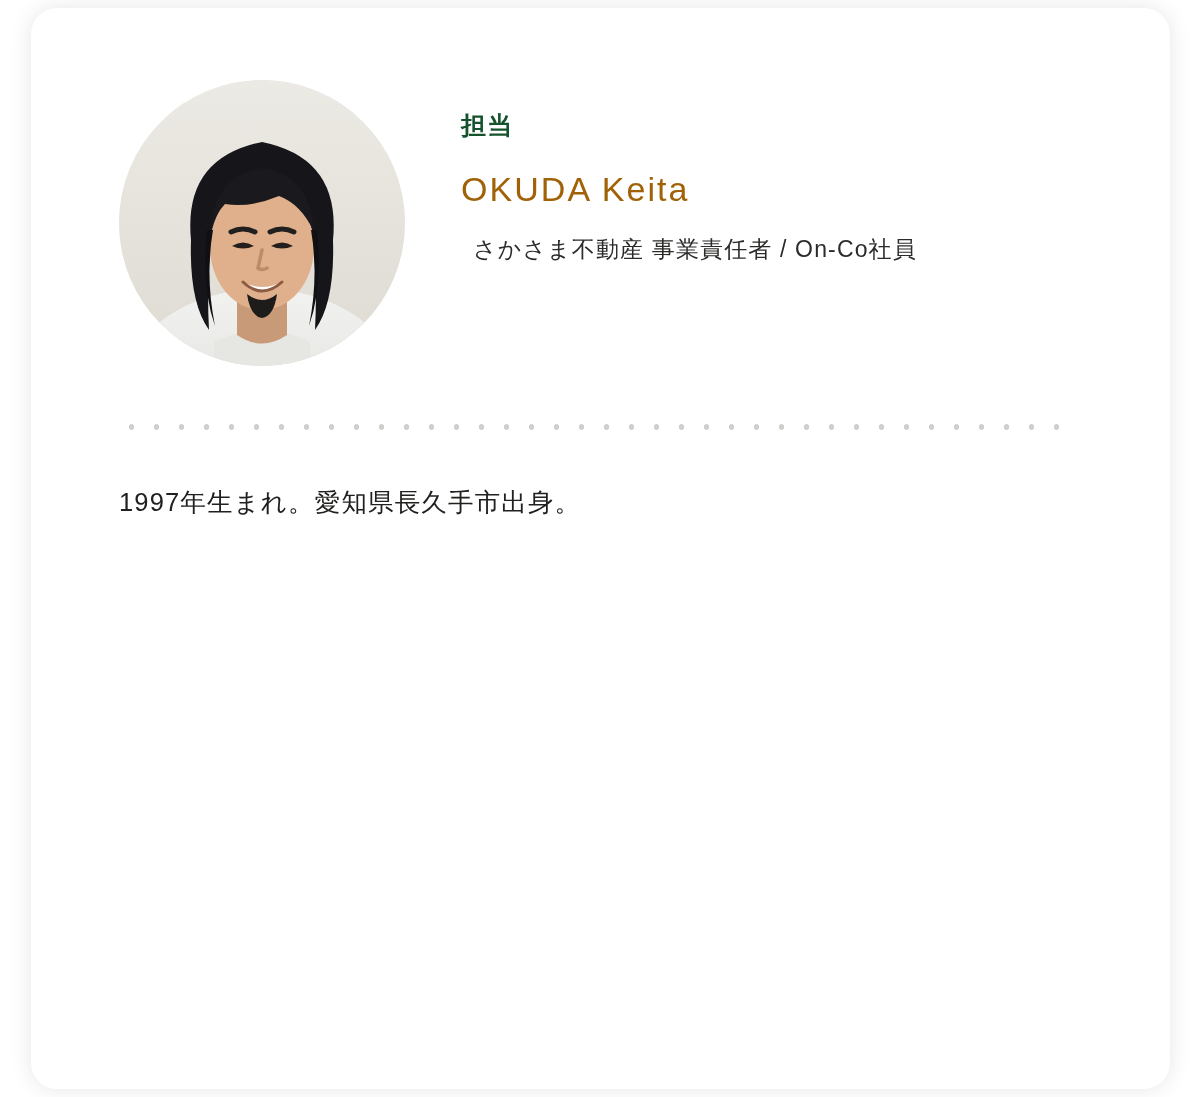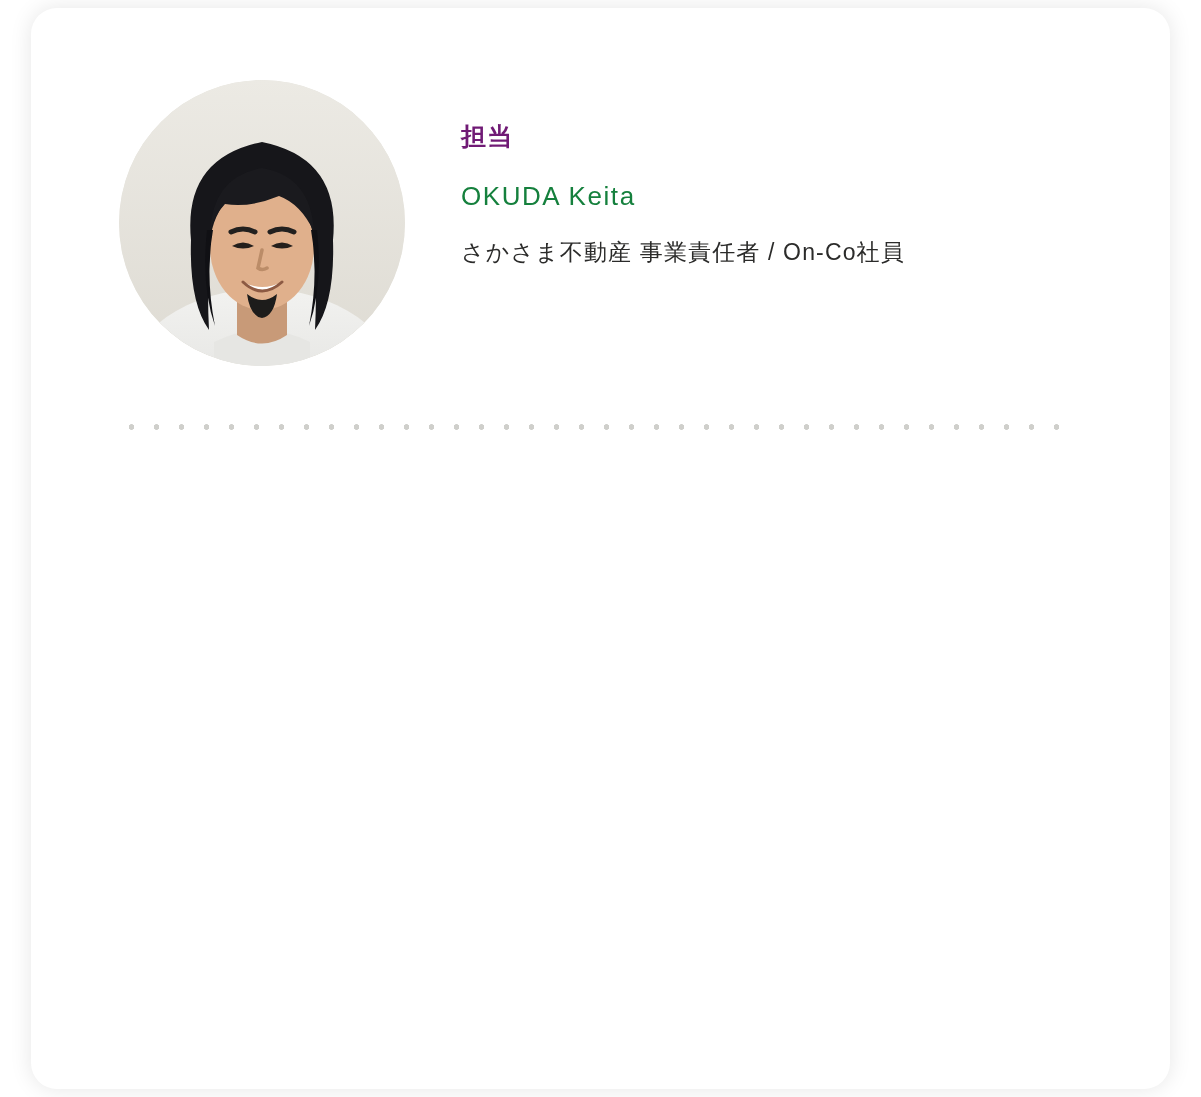"担当" .role-tag { color: #701a75 -> #14532d; margin: 16px 0 34px 0 -> 5px 0 34px 0 }
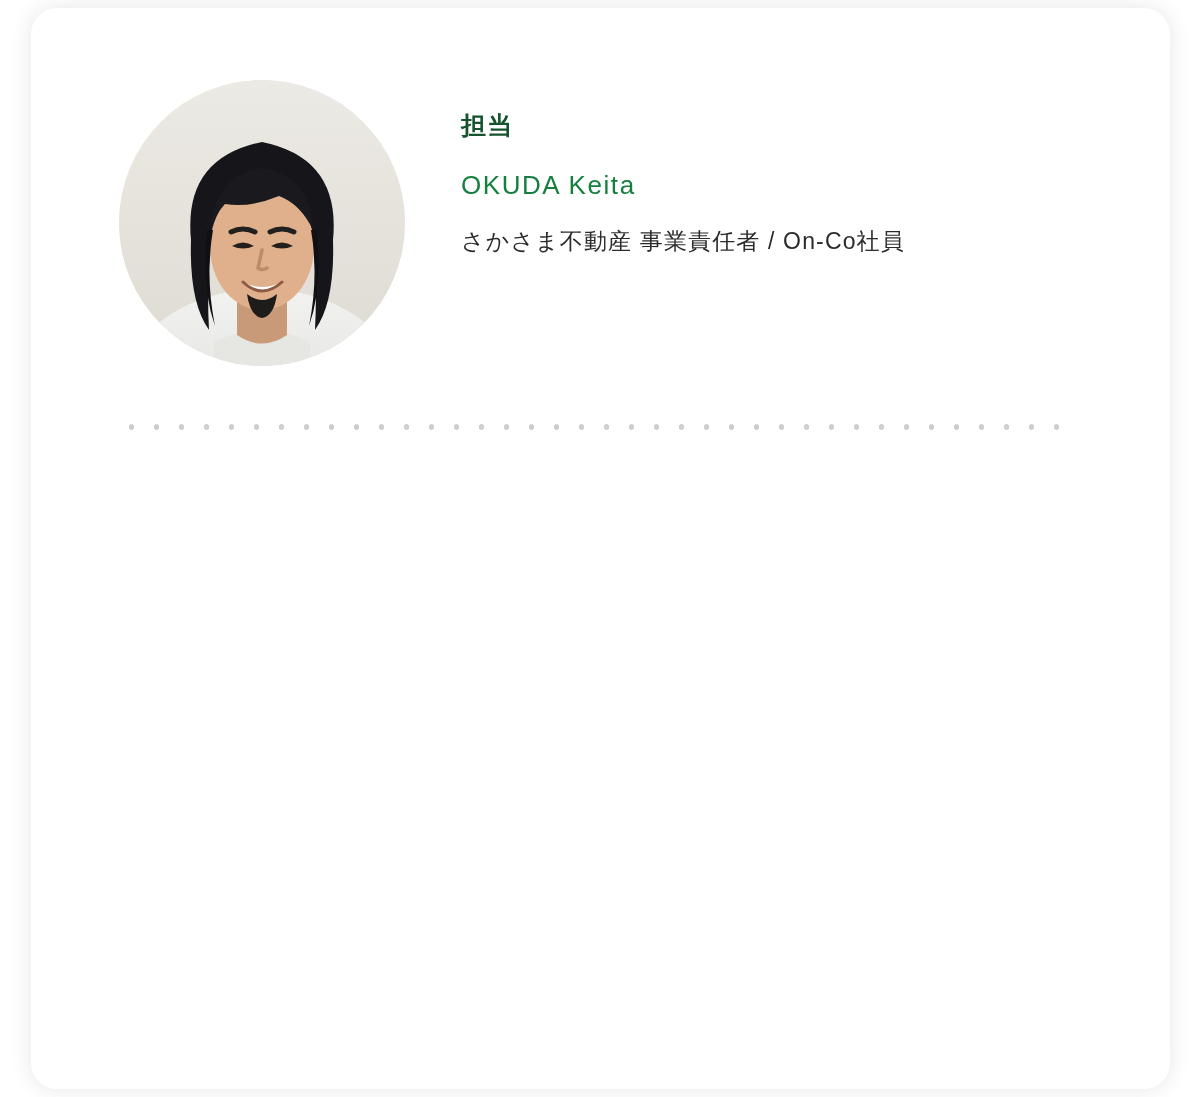"OKUDA Keita" .person-name-en { color: #15803d -> #a16207; font-size: 26px -> 34px }
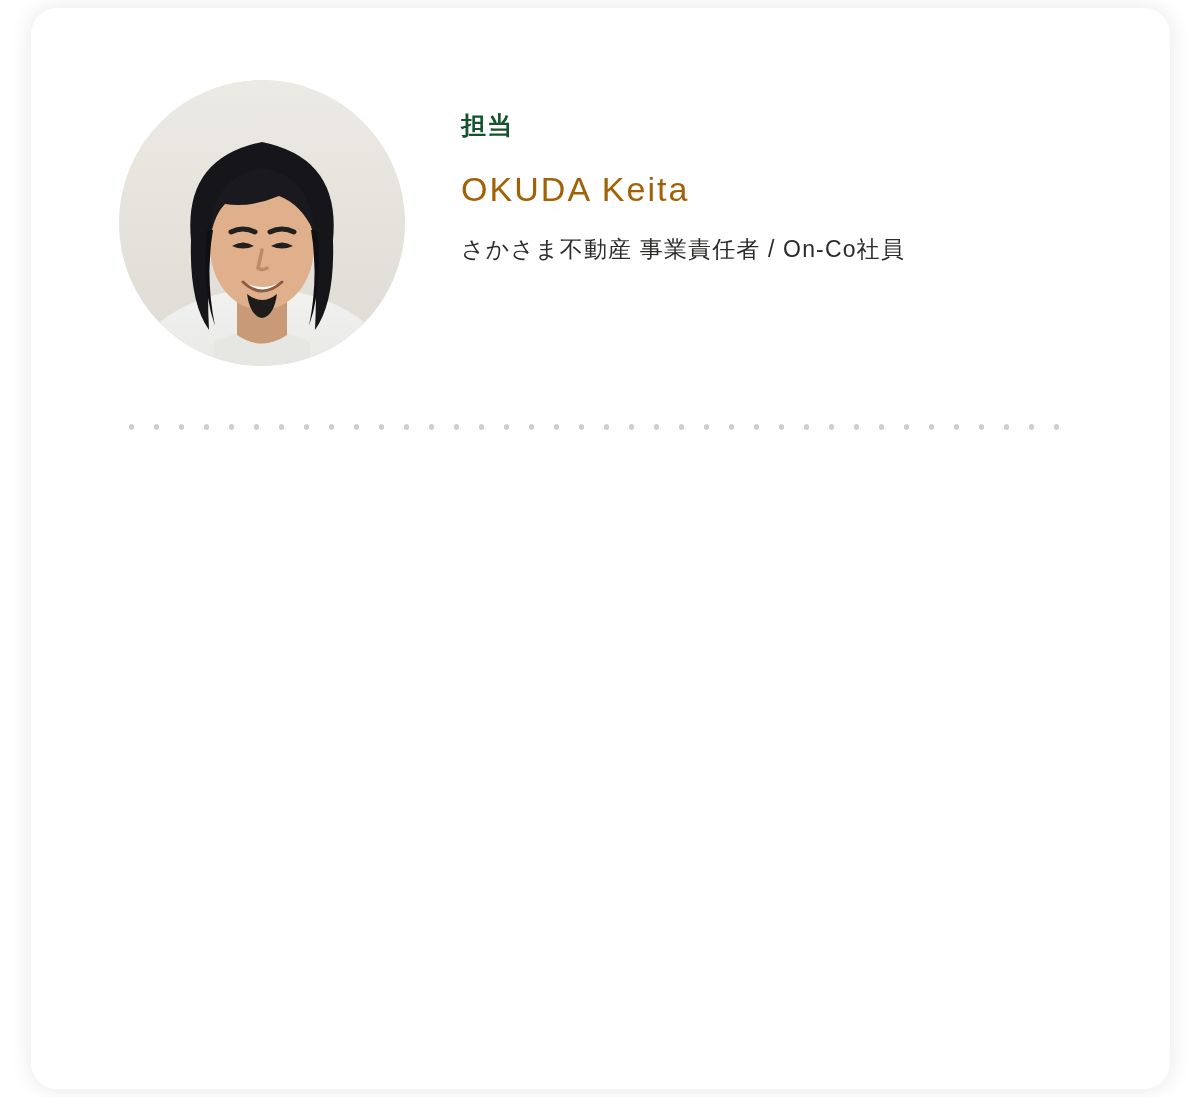"さかさま不動産 事業責任者 / On-Co社員" .person-title { margin: 0 -> 12px }
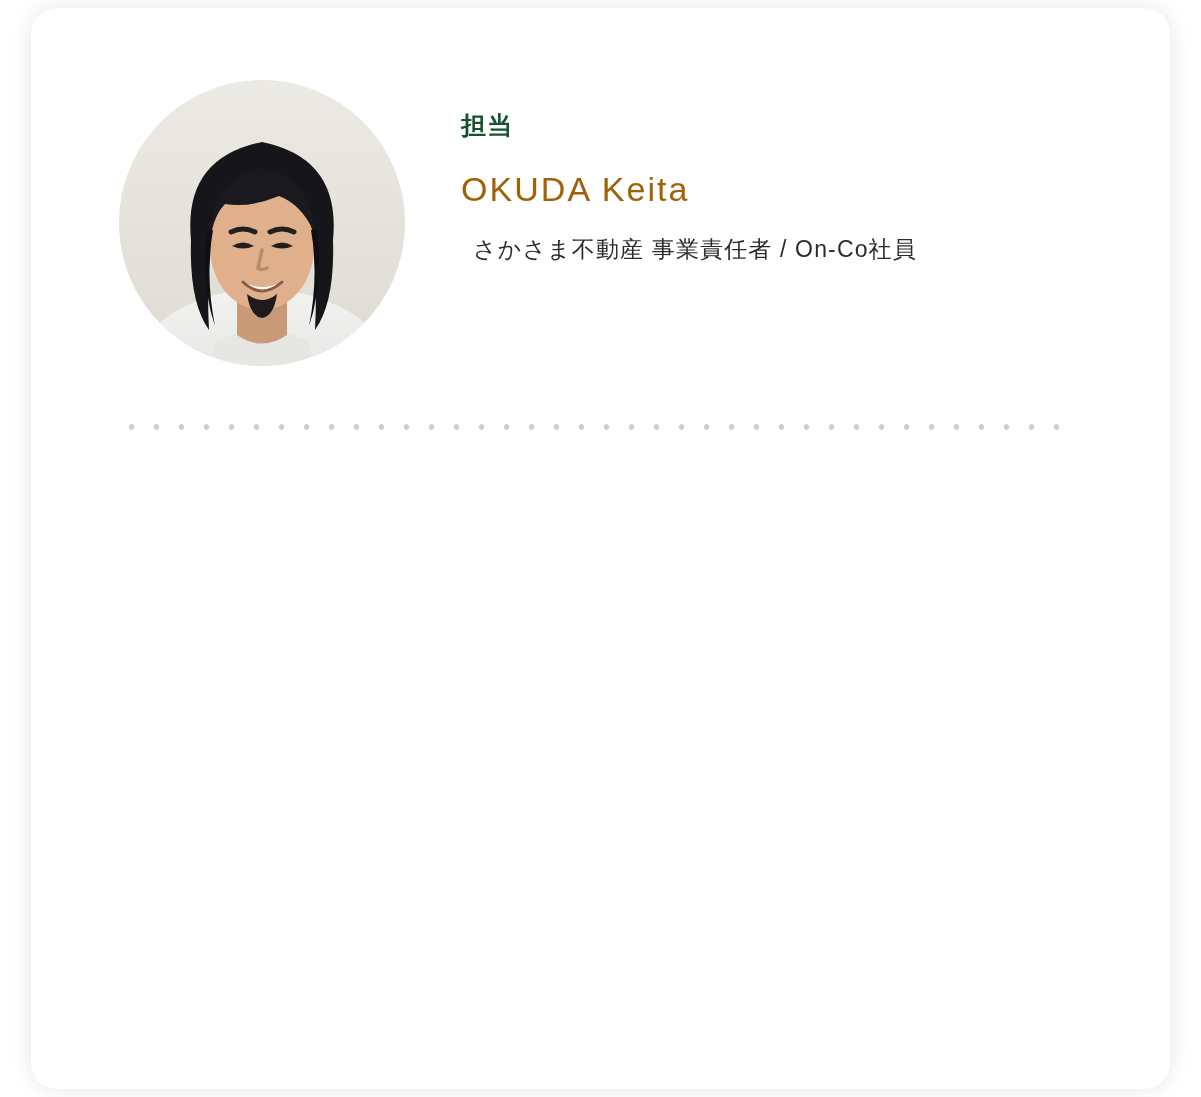"1997年生まれ。愛知県長久手市出身。" p { html: none -> <p>1997年生まれ。愛知県長久手市出身。</p> }
